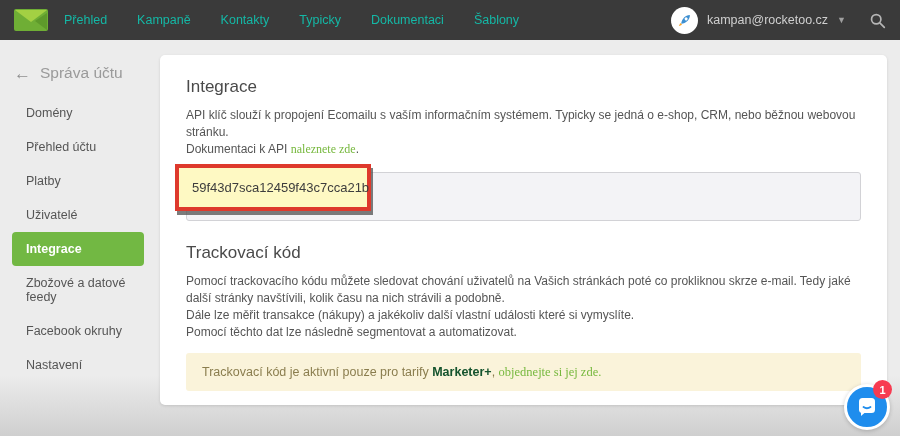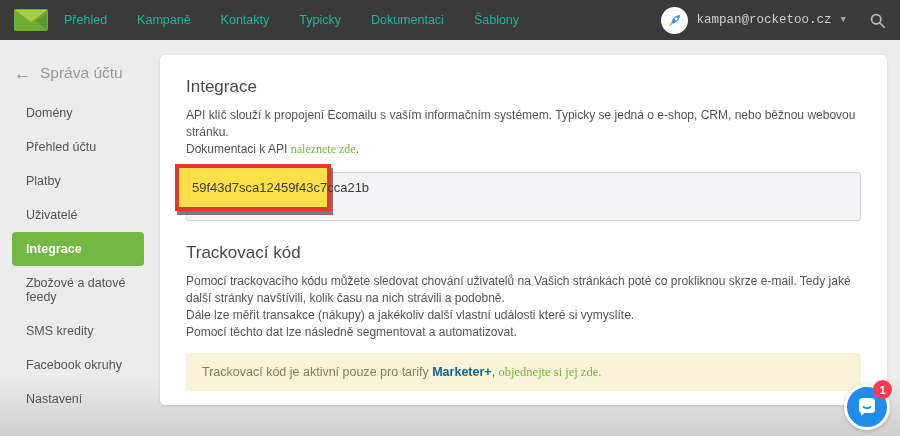"kampan@rocketoo.cz" .nav-right { font-family: Liberation Mono, monospace -> none }
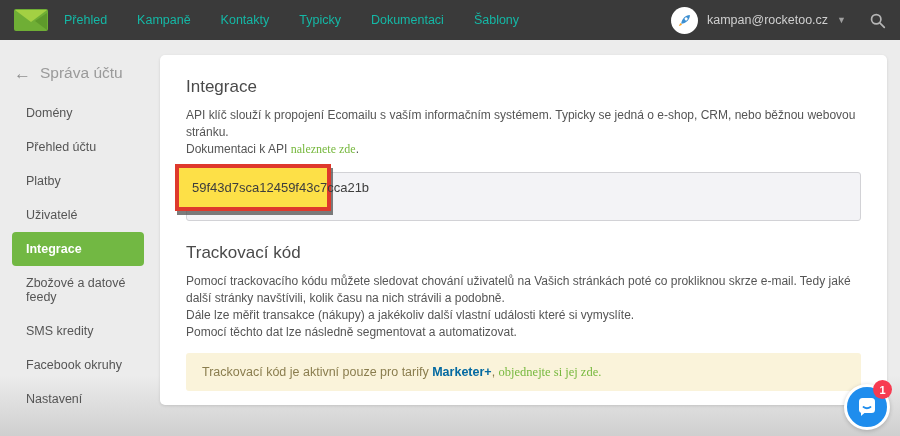"59f43d7sca12459f43c7cca21b" .red-annotation { background: #fde047 -> #fef9c3; width: 156px -> 196px }
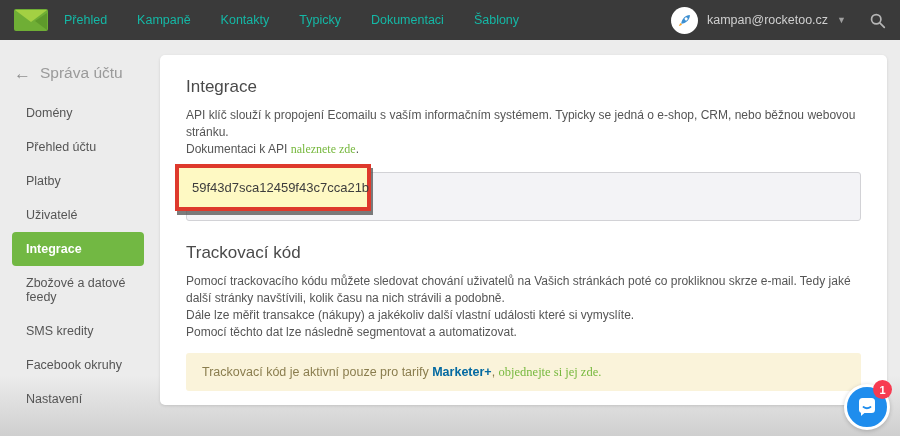"SMS kredity" div.sitem { html: <div>SMS kredity</div> -> none }
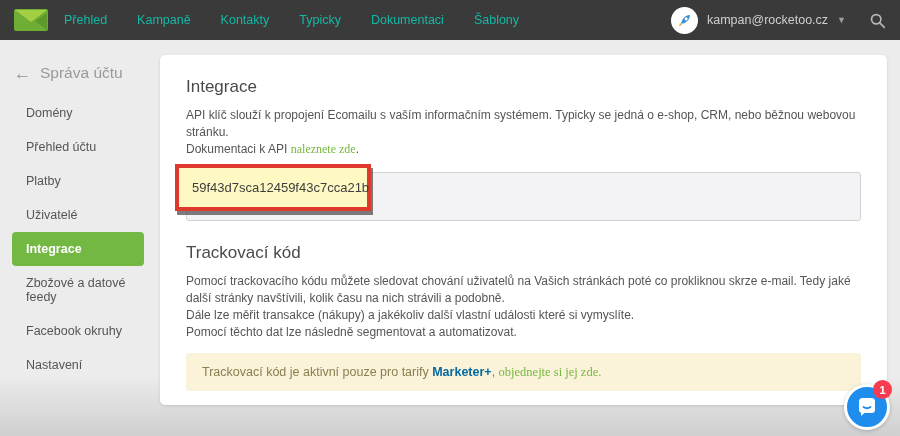"Marketer+" .notice b { color: #0369a1 -> #14532d }
